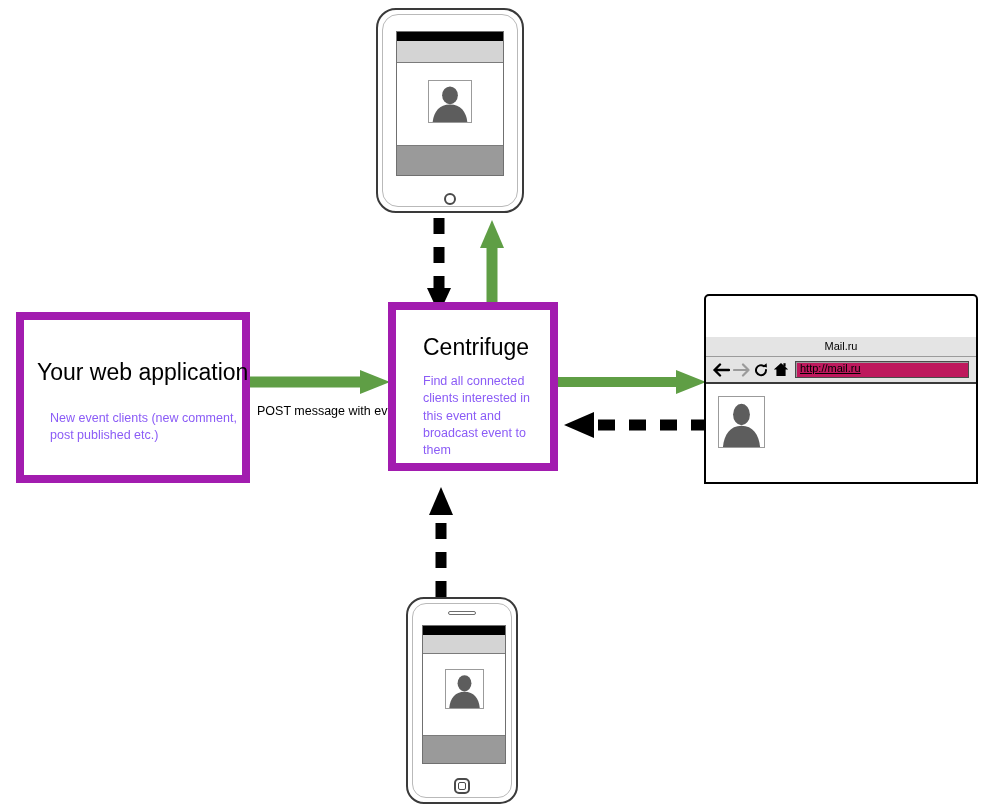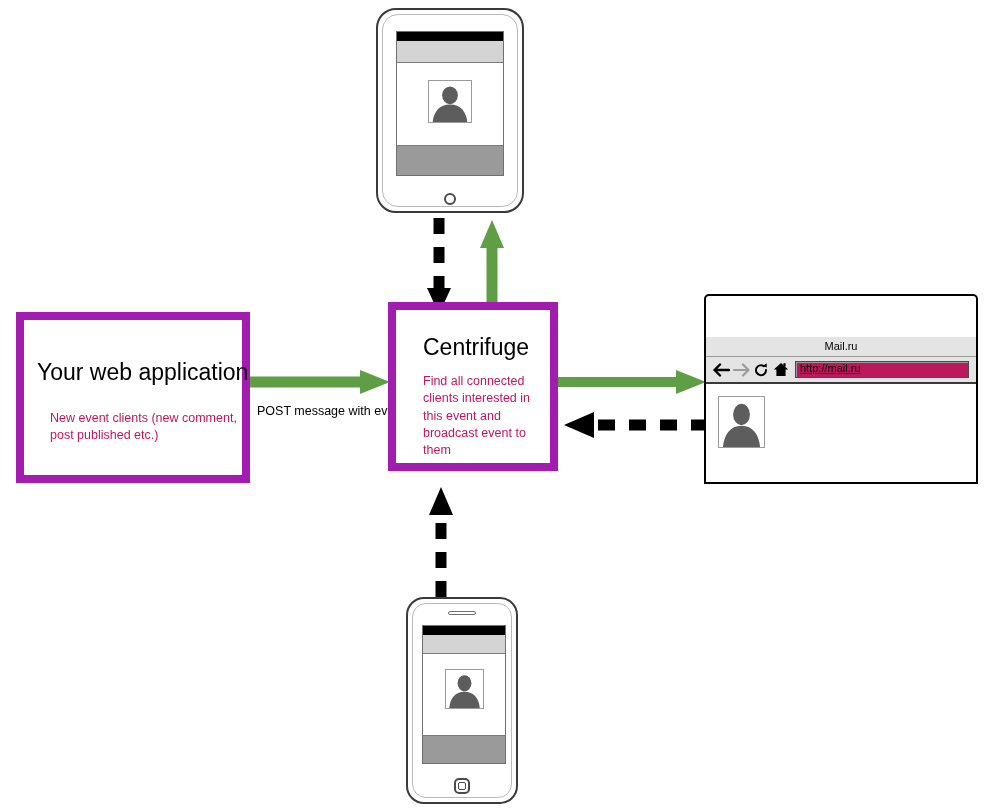"Find all connected clients interested" .node-desc { color: #be185d -> #8b5cf6 }
